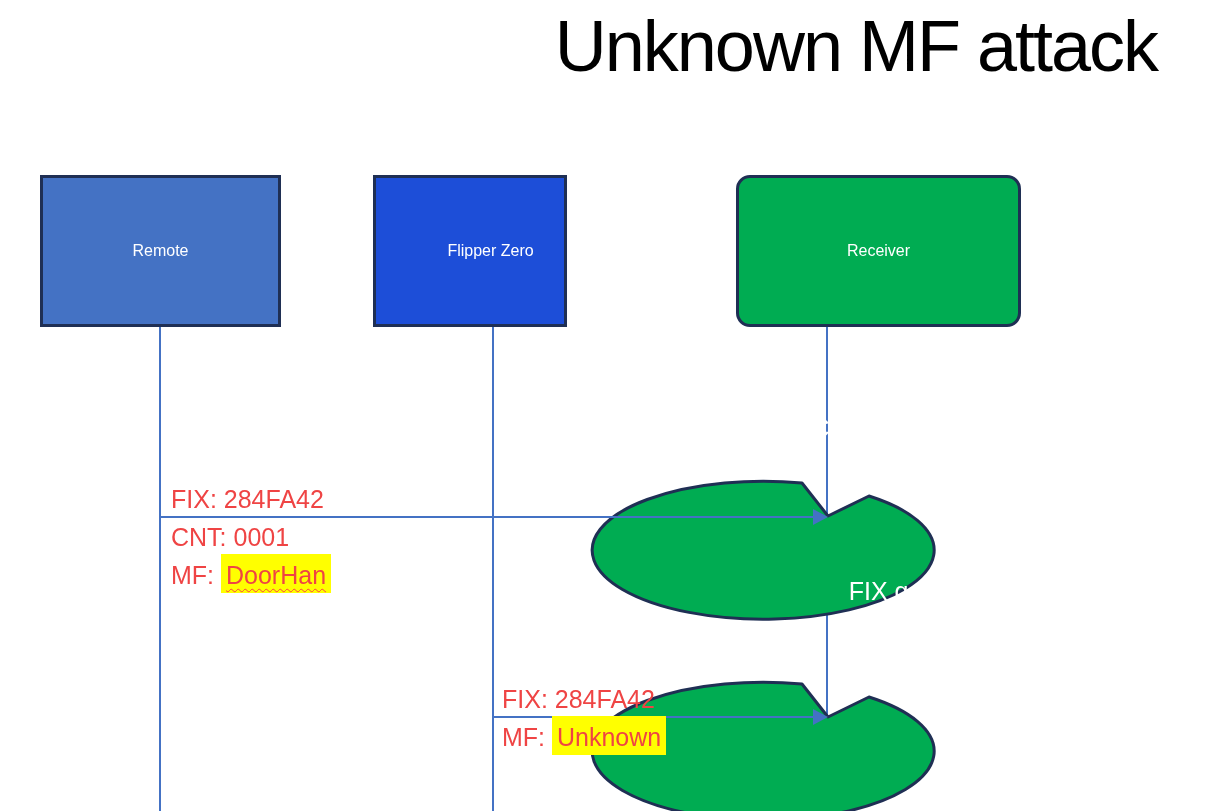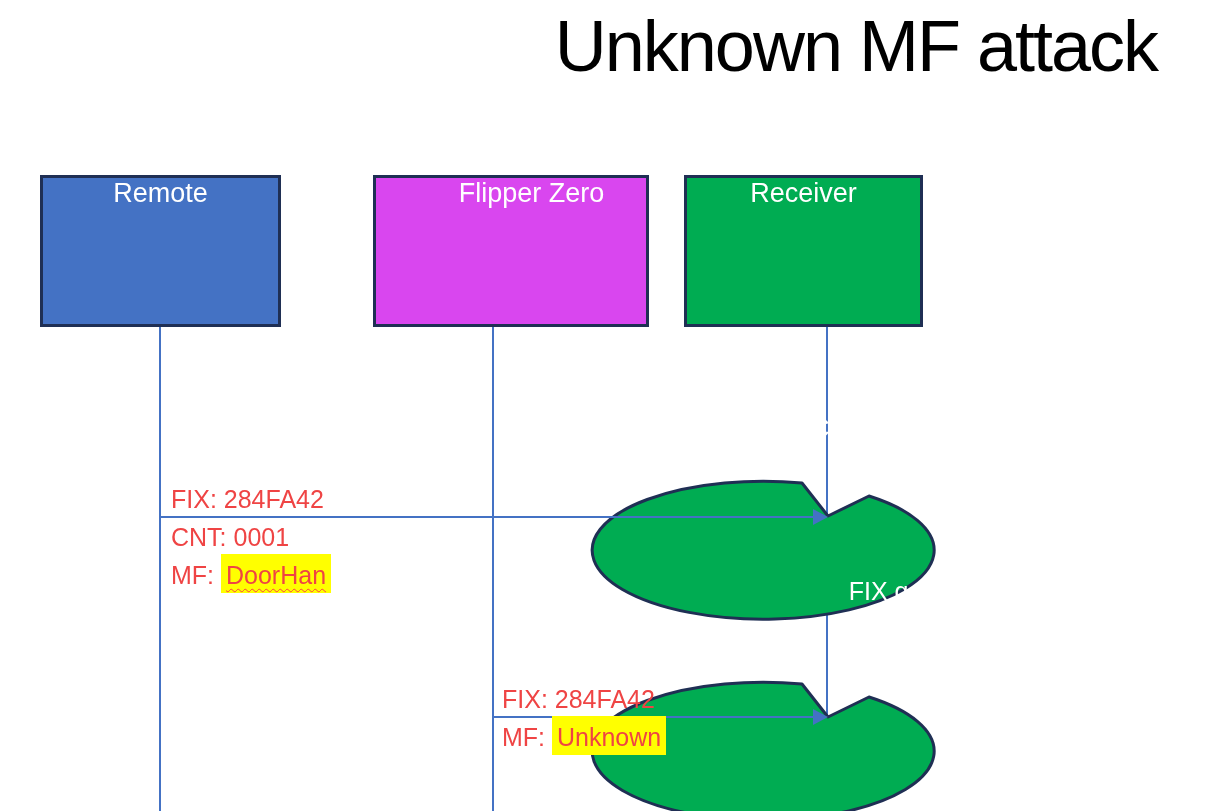"Remote" .actor { align-items: none -> center; font-size: 27px -> 16px }
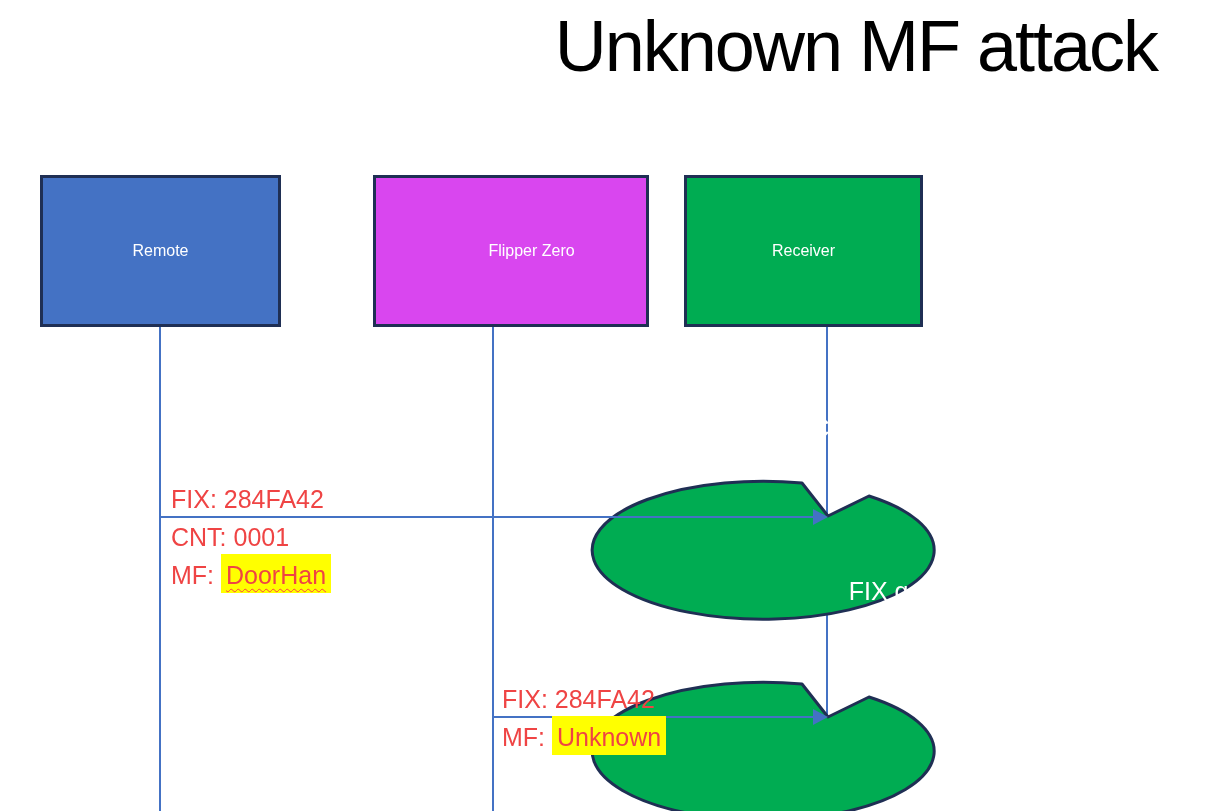"Flipper Zero" .actor-flipper { background: #d946ef -> #1d4ed8; width: 276px -> 194px }
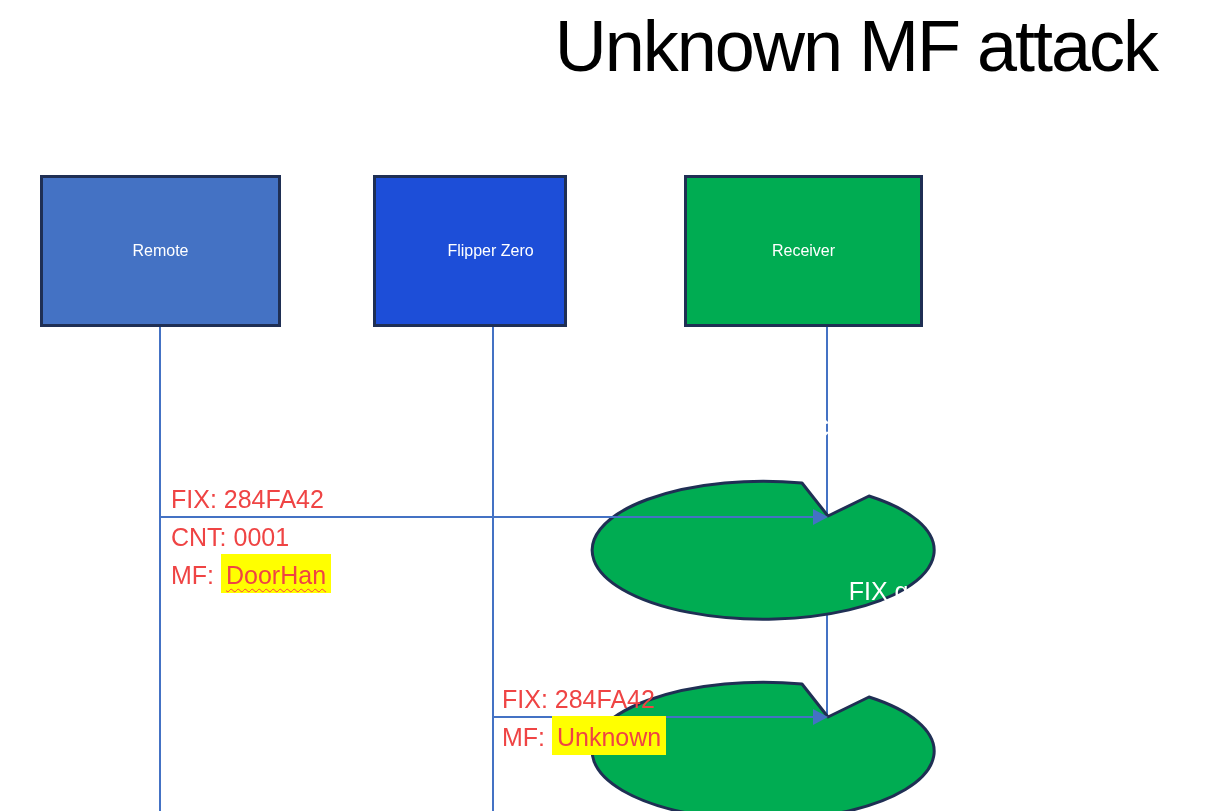"Receiver" .actor-receiver { border-radius: none -> 14px; left: 684px -> 736px; width: 239px -> 285px }
